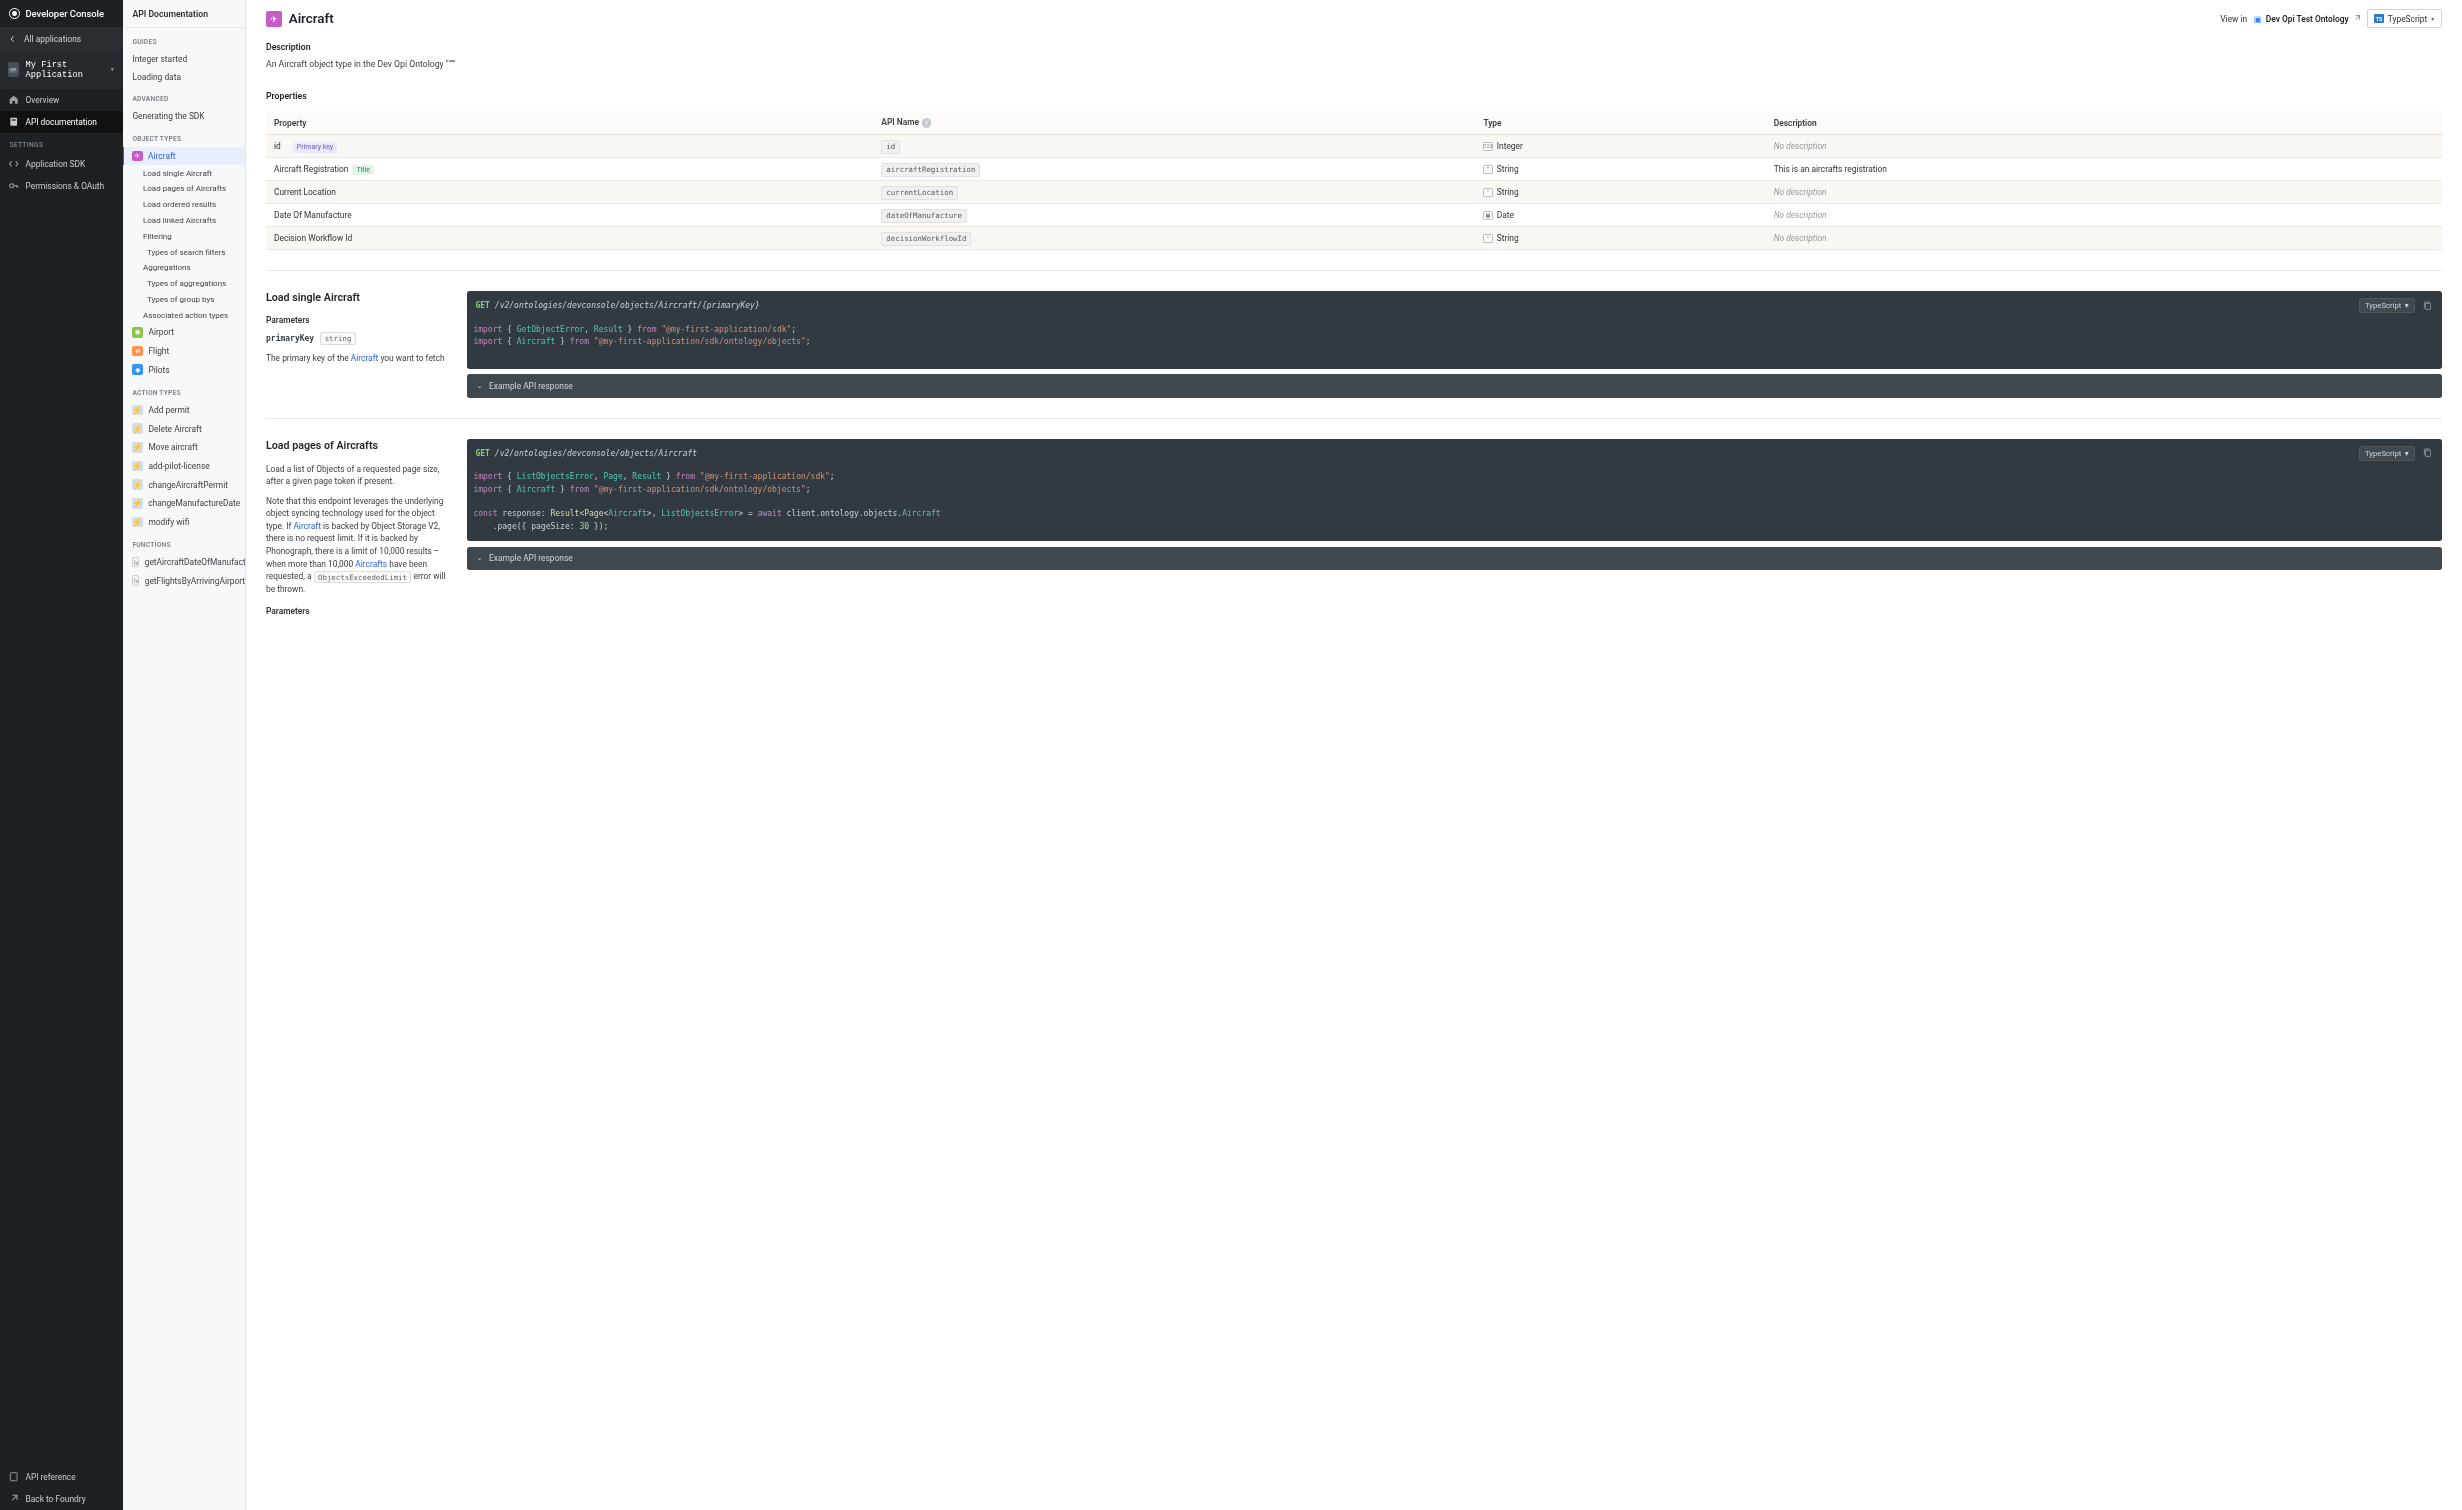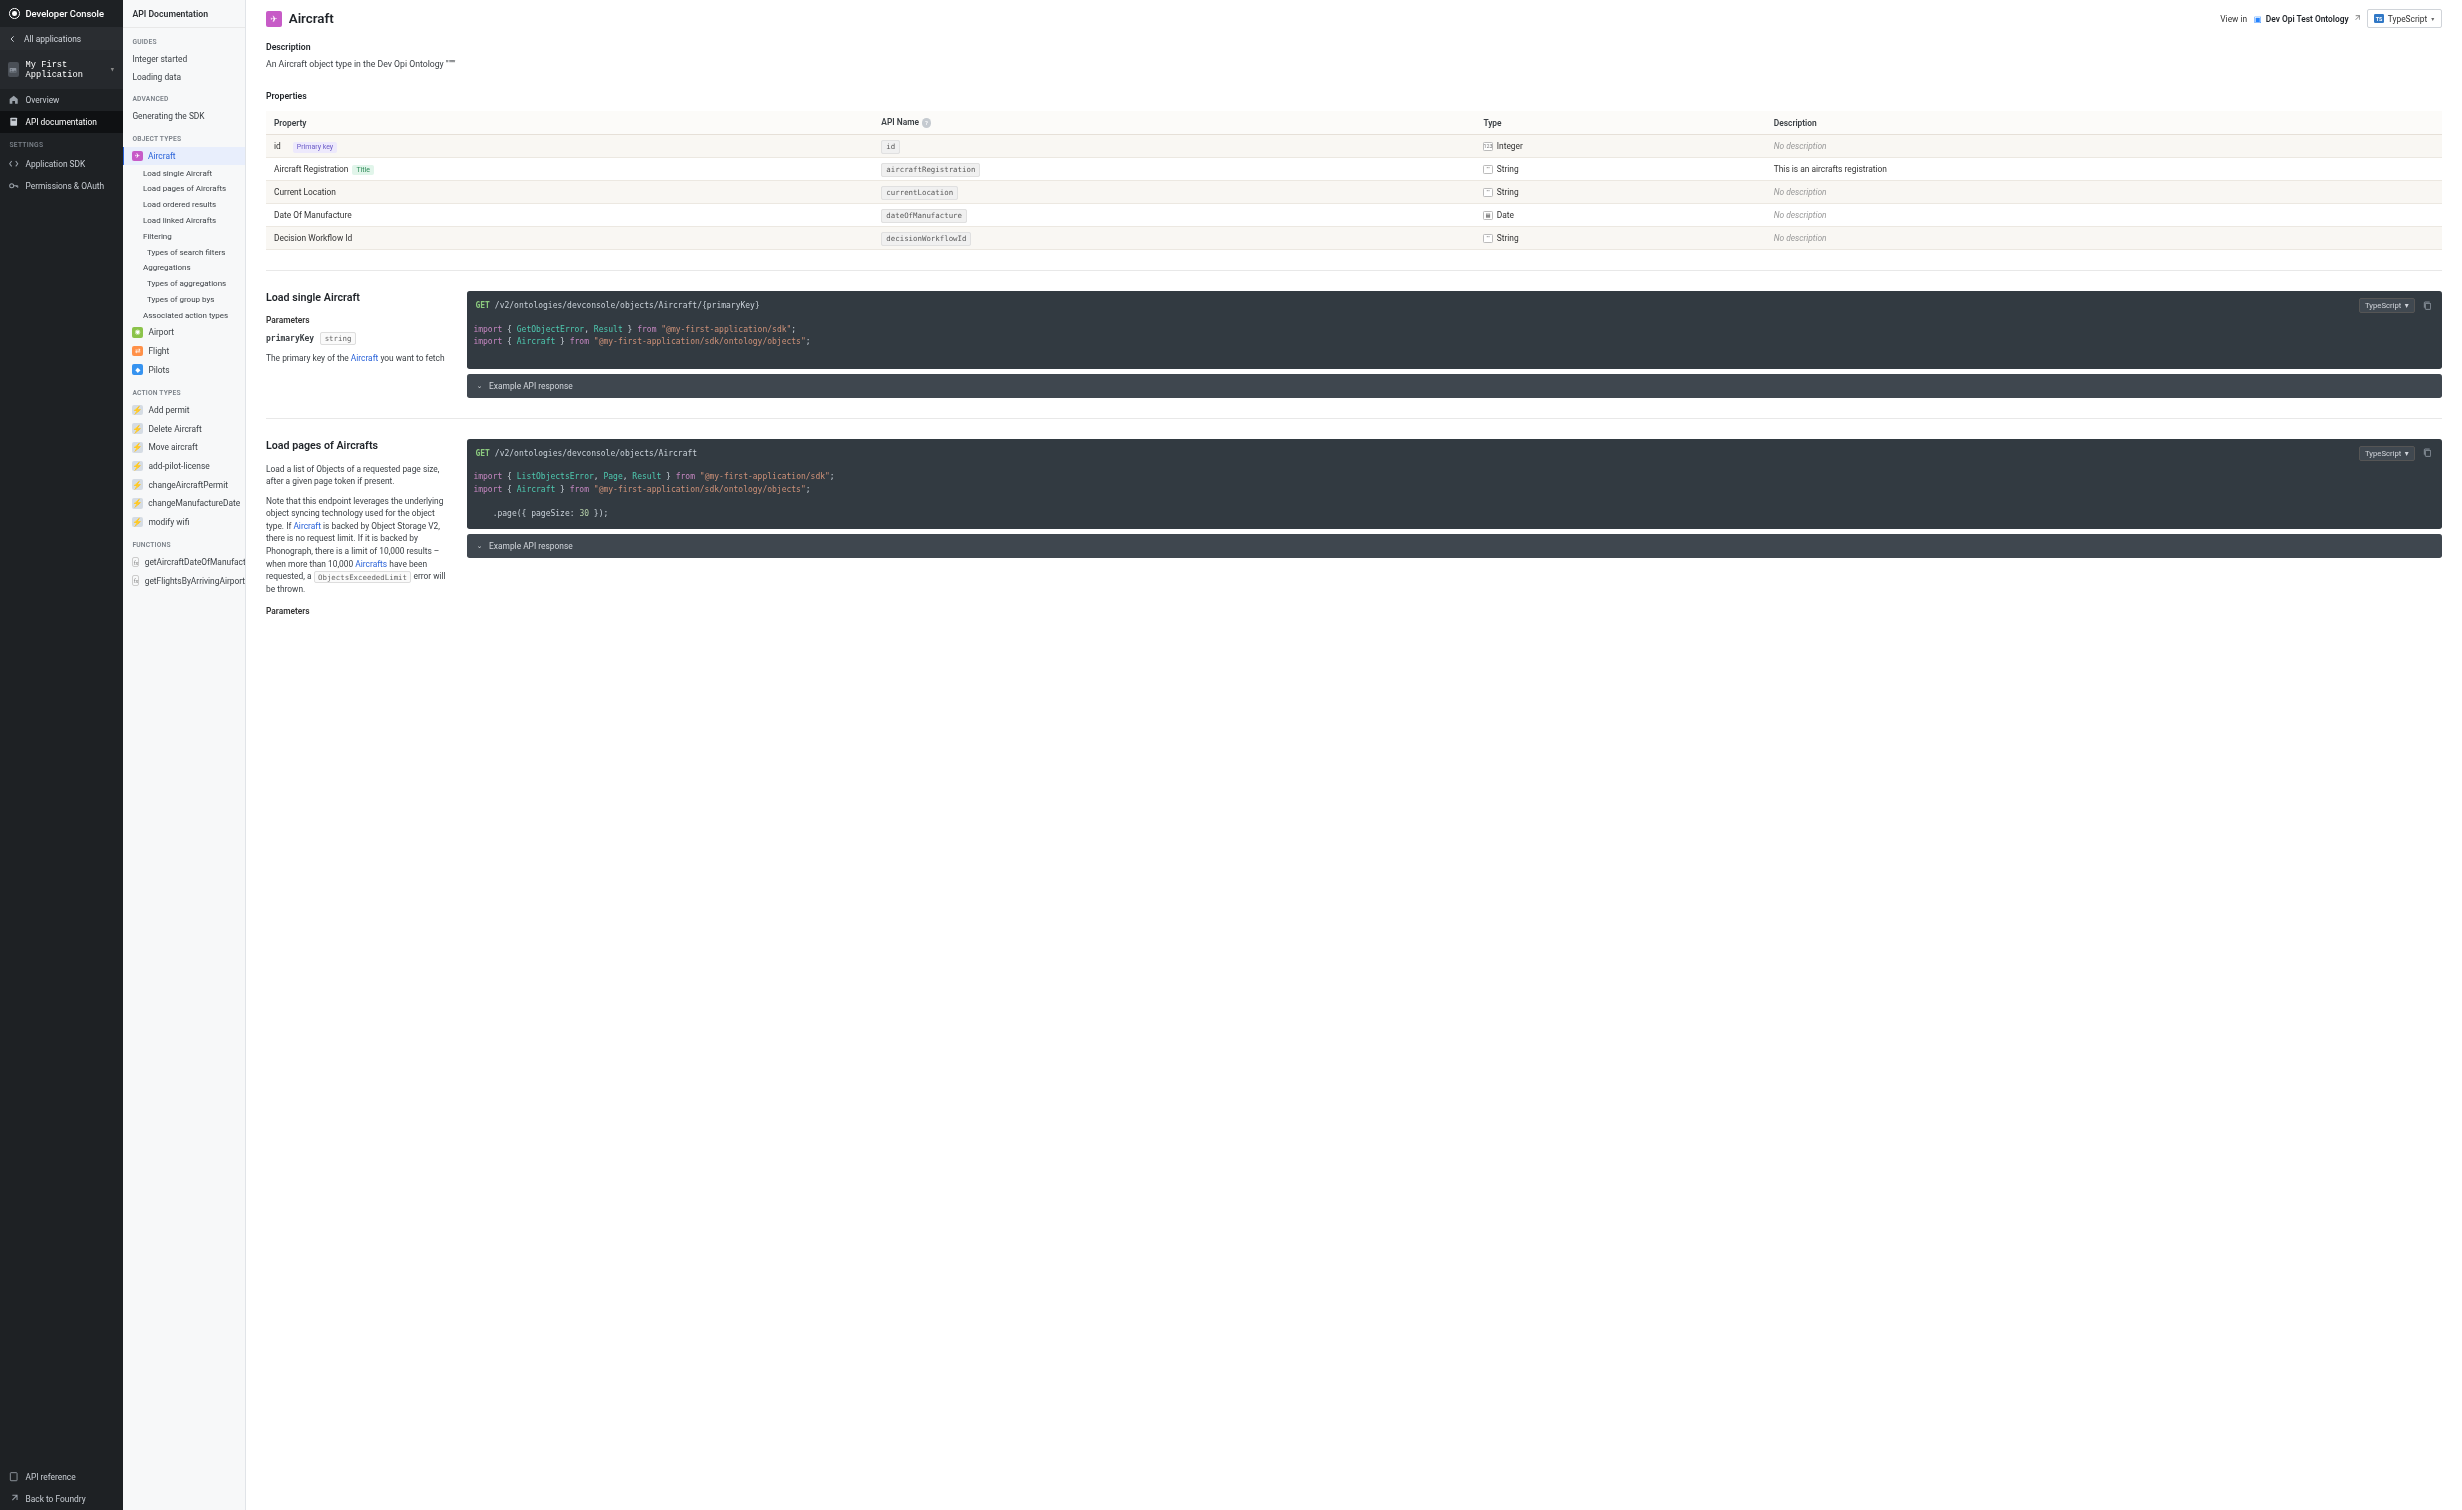"/v2/ontologies/devconsole/objects/Aircra" .url { font-style: none -> italic }
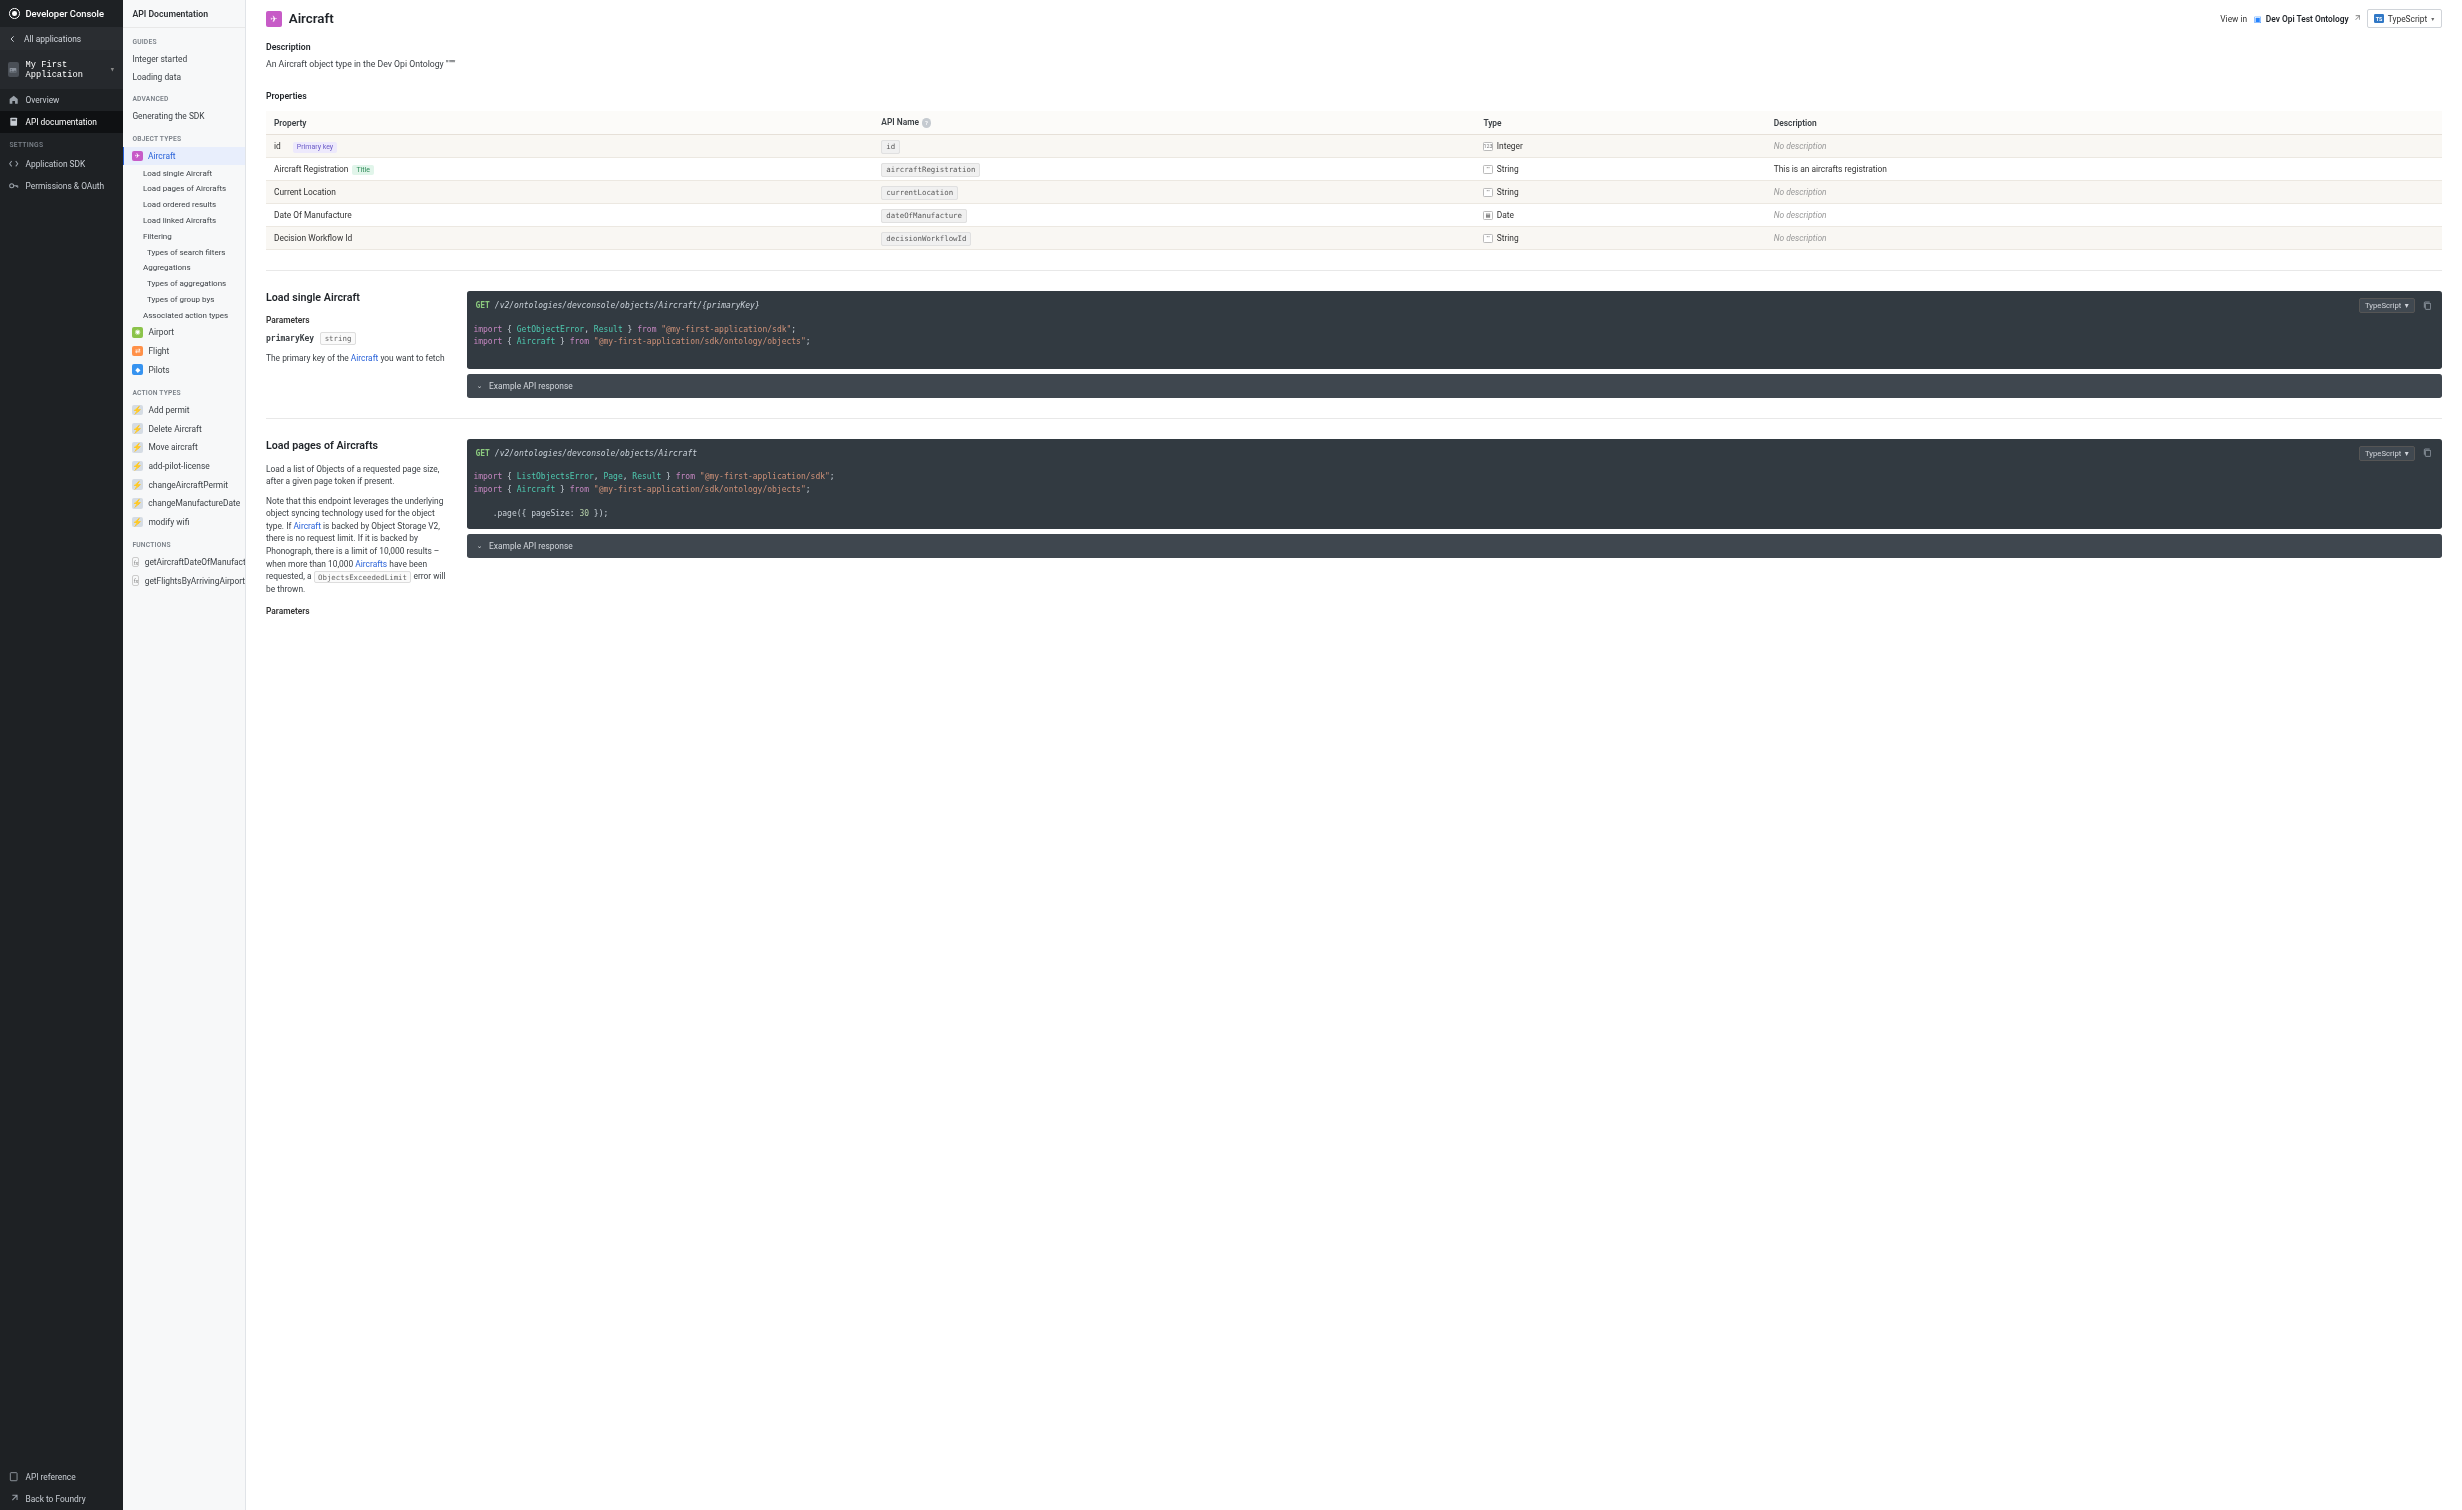"const response: Result<Page<Aircraft>," div { html: none -> <div><span>const</span> <span>response</span>: <span>Result</span>&lt;<span>Page</span>&lt;<span>Aircraft</span>&gt;, <span>ListObjectsError</span>&gt; = <span>await</span> <span>client.ontology.objects.</span><span>Aircraft</span></div> }
